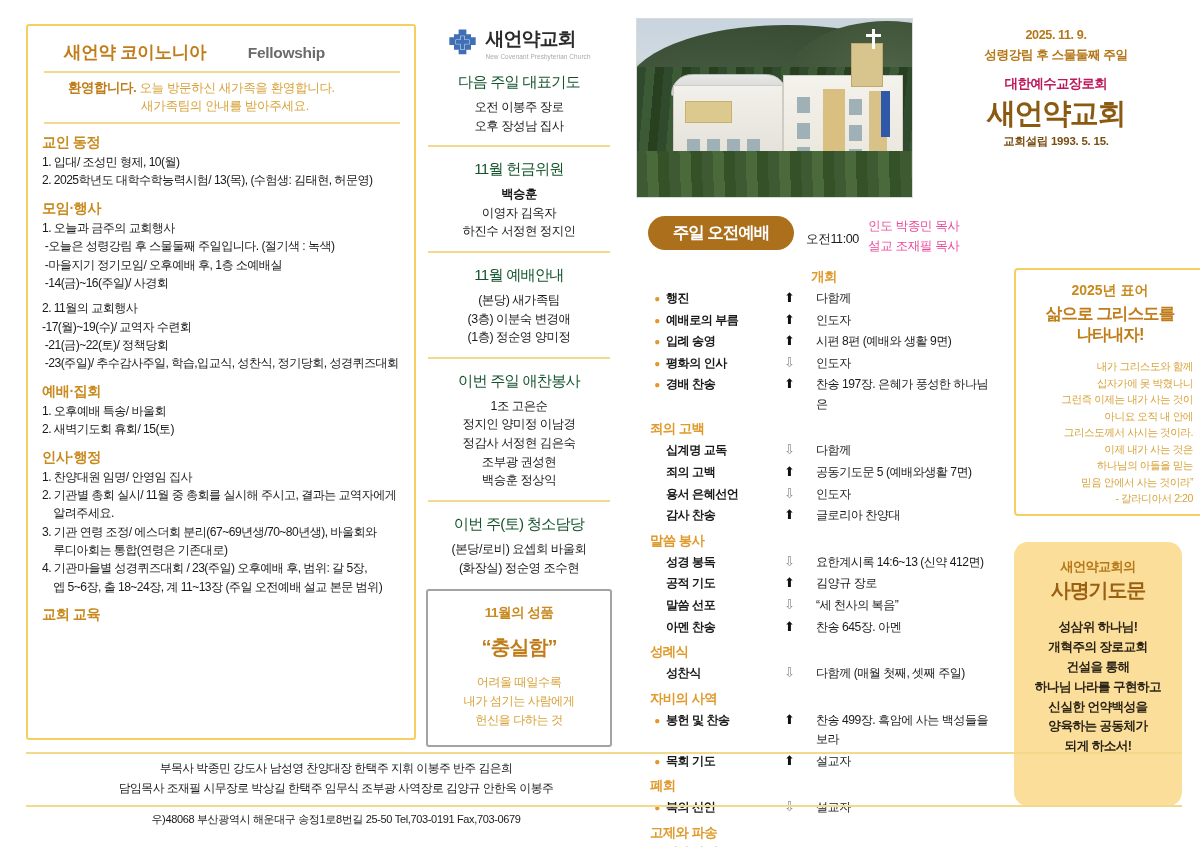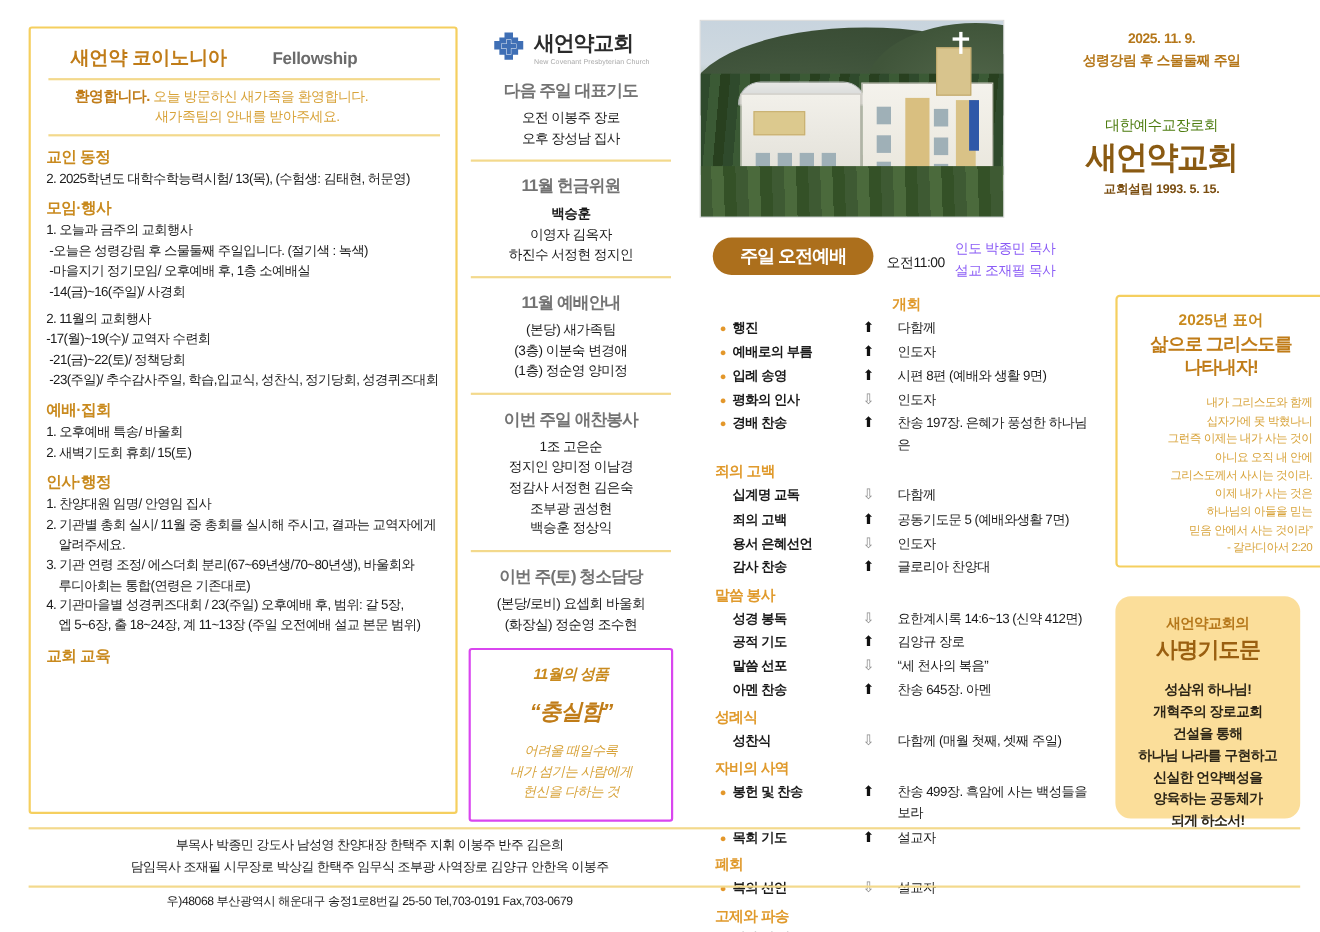"다음 주일 대표기도" .mid-h { color: #737373 -> #14532d; font-weight: bold -> normal }
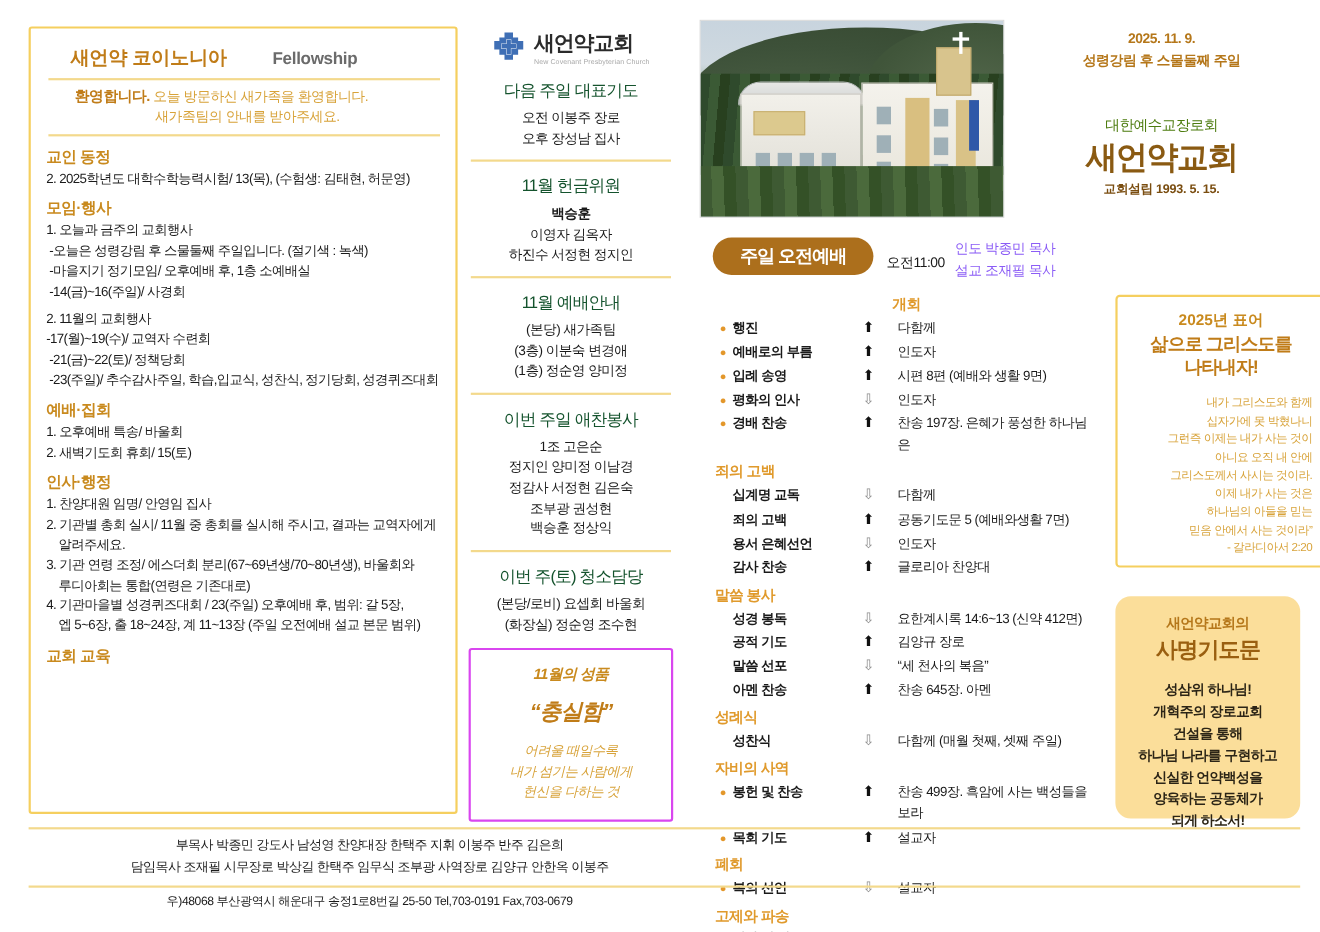"대한예수교장로회" .hdr-denom { color: #4d7c0f -> #be185d; font-weight: normal -> bold; margin-top: 40px -> 10px }
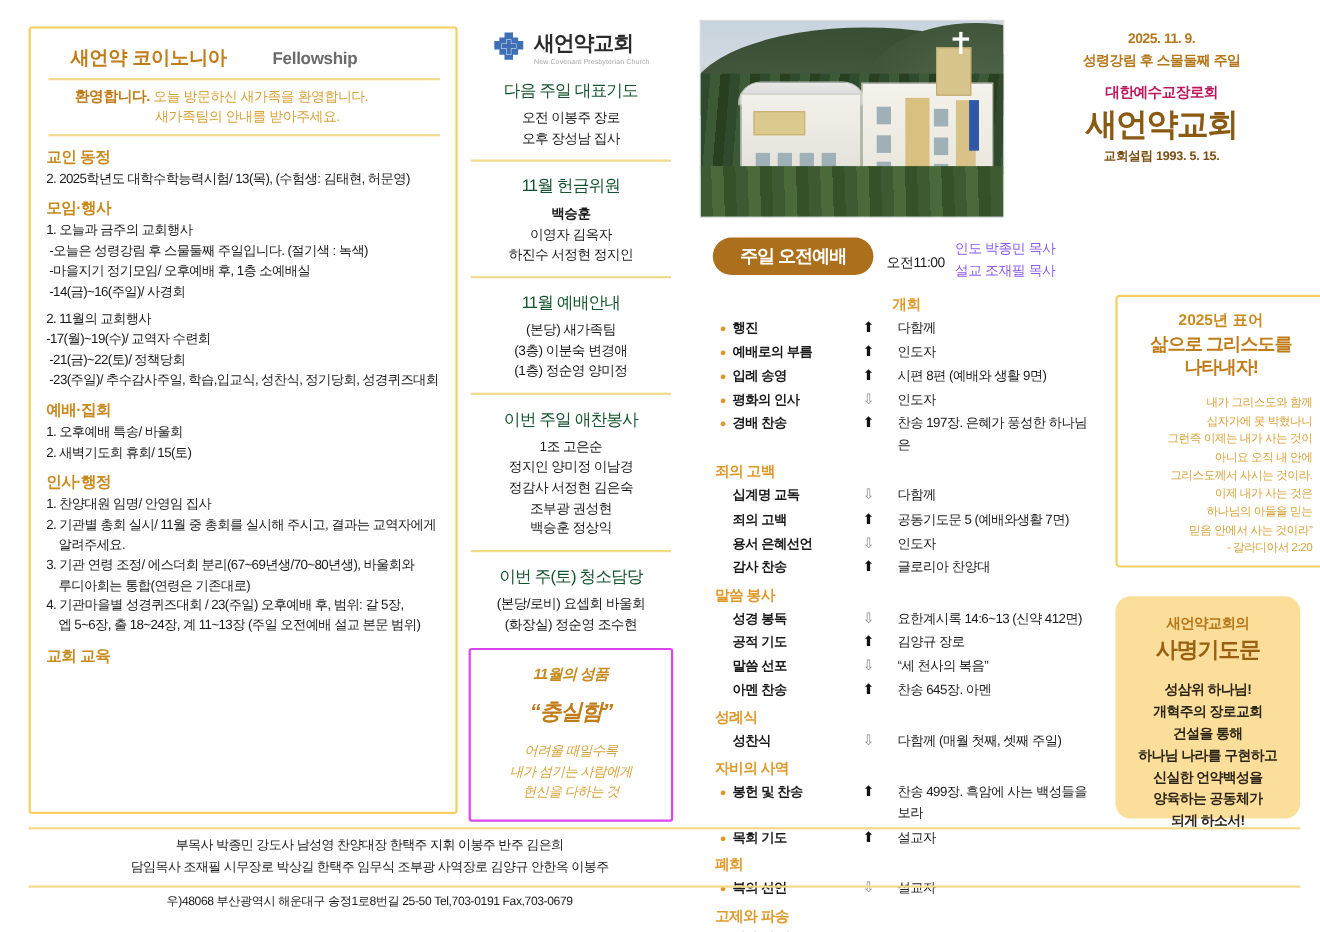"1. 입대/ 조성민 형제, 10(월)" div.sec-li { html: none -> <div>1. 입대/ 조성민 형제, 10(월)</div> }
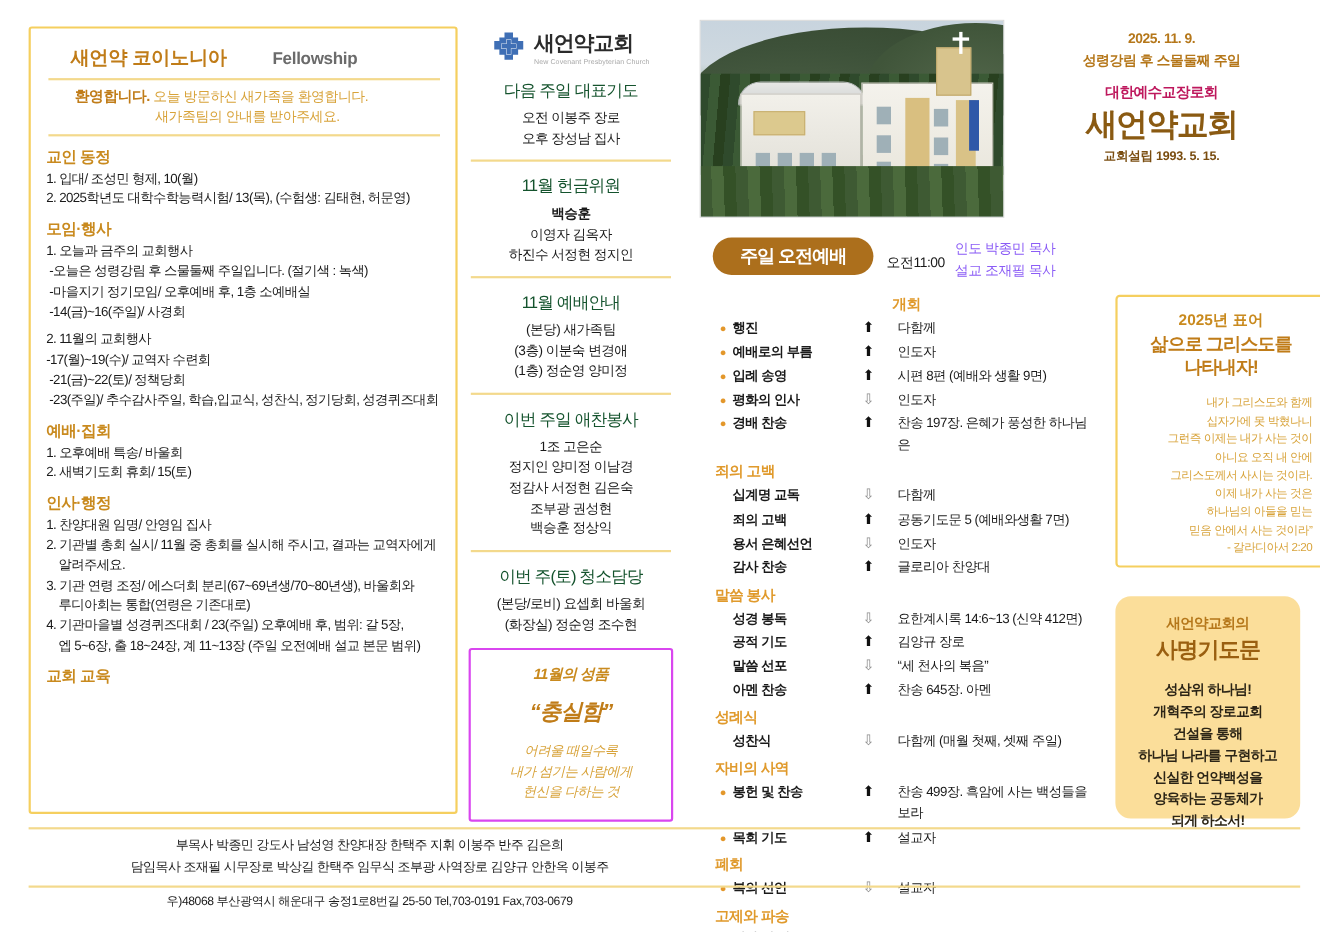"인도 박종민 목사" .svc-leader { color: #8b5cf6 -> #ec4899 }
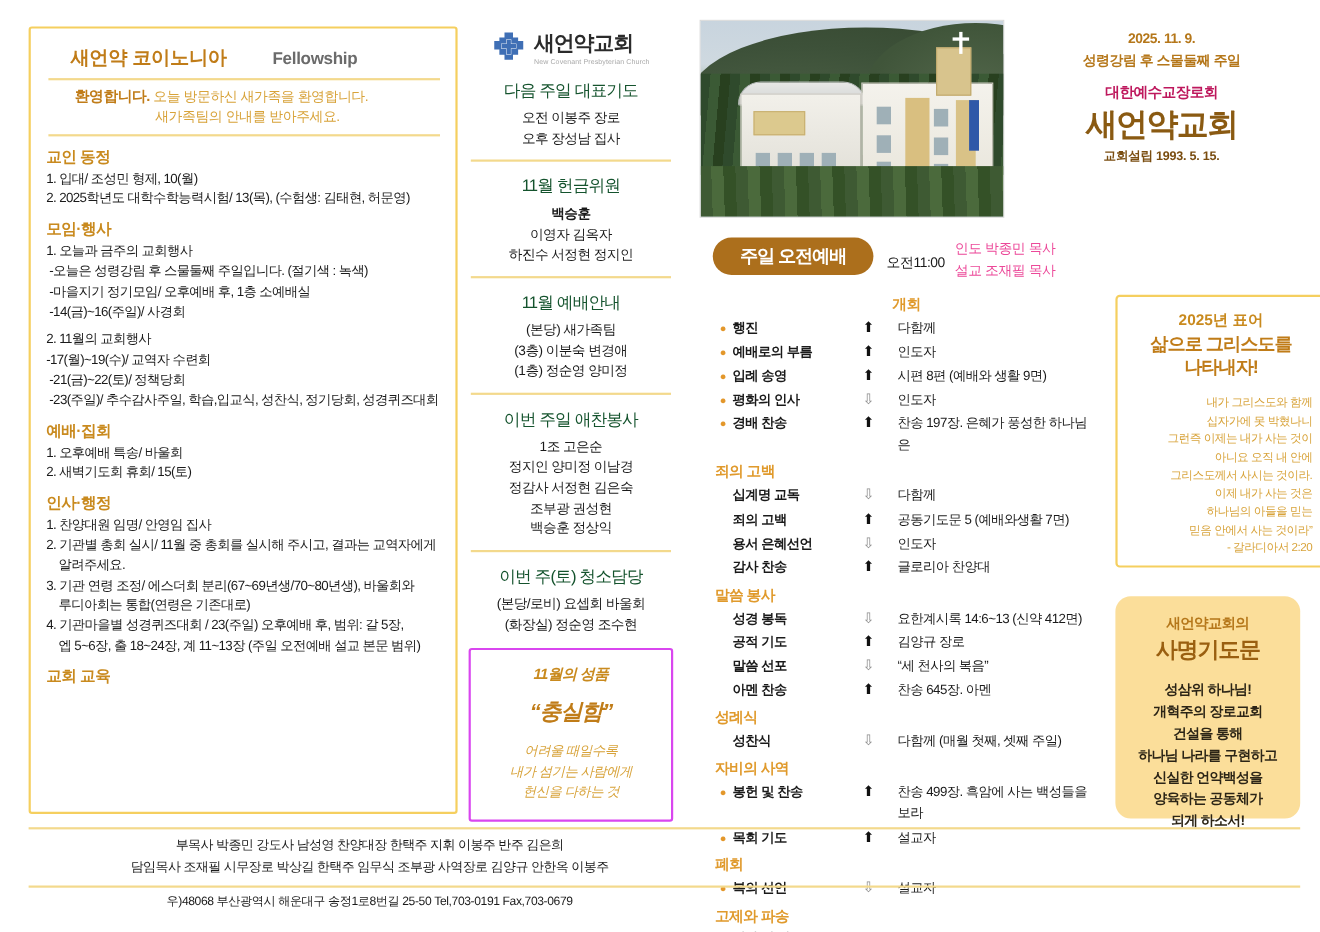"새언약교회의" .mission-box { height: 202px -> 264px }
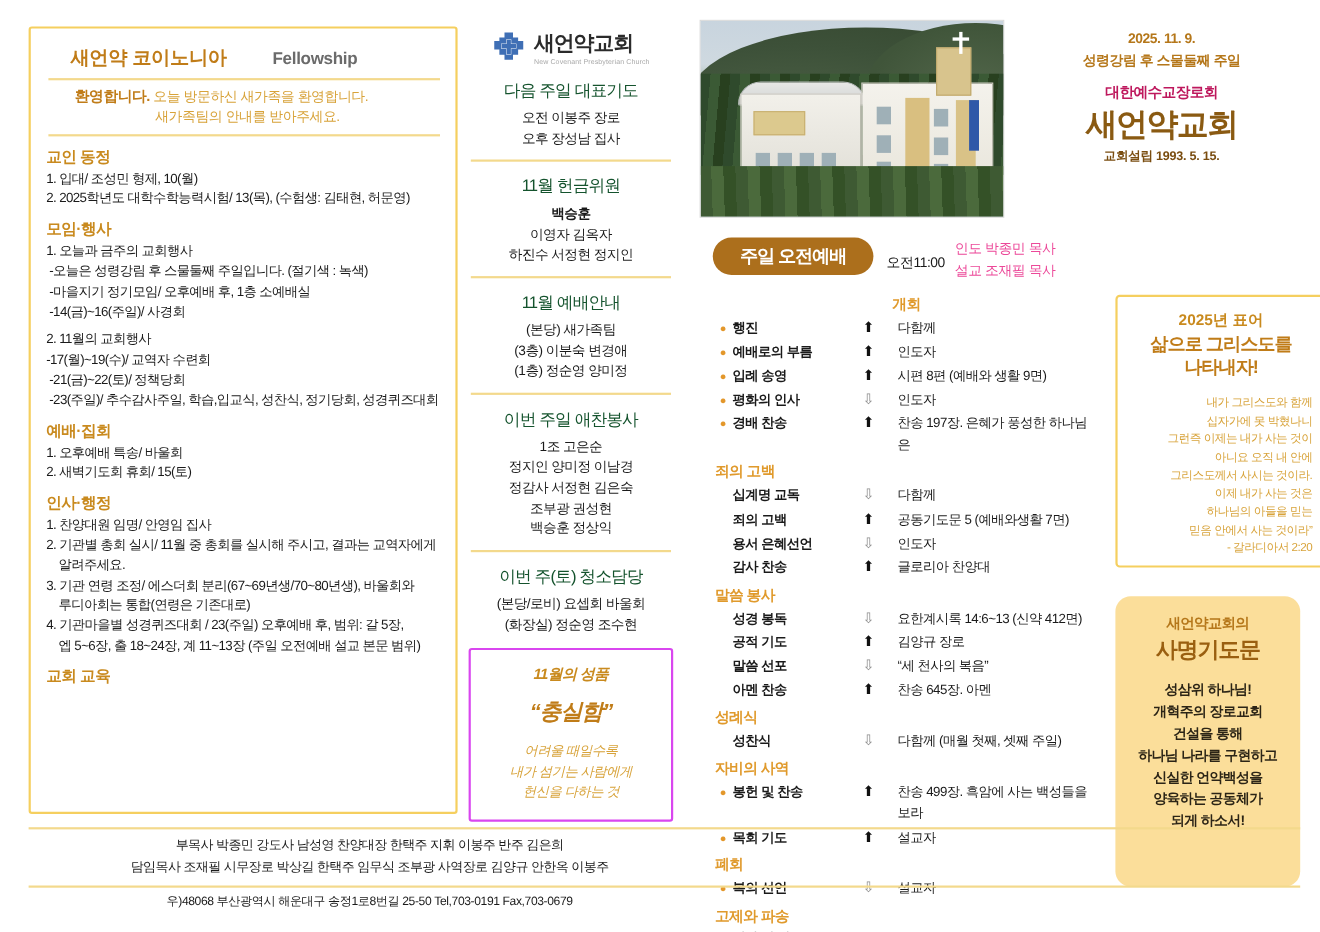"11월의 성품" .gift-box { border: 2px solid #d946ef -> 2px solid #a3a3a3; font-style: italic -> none }
